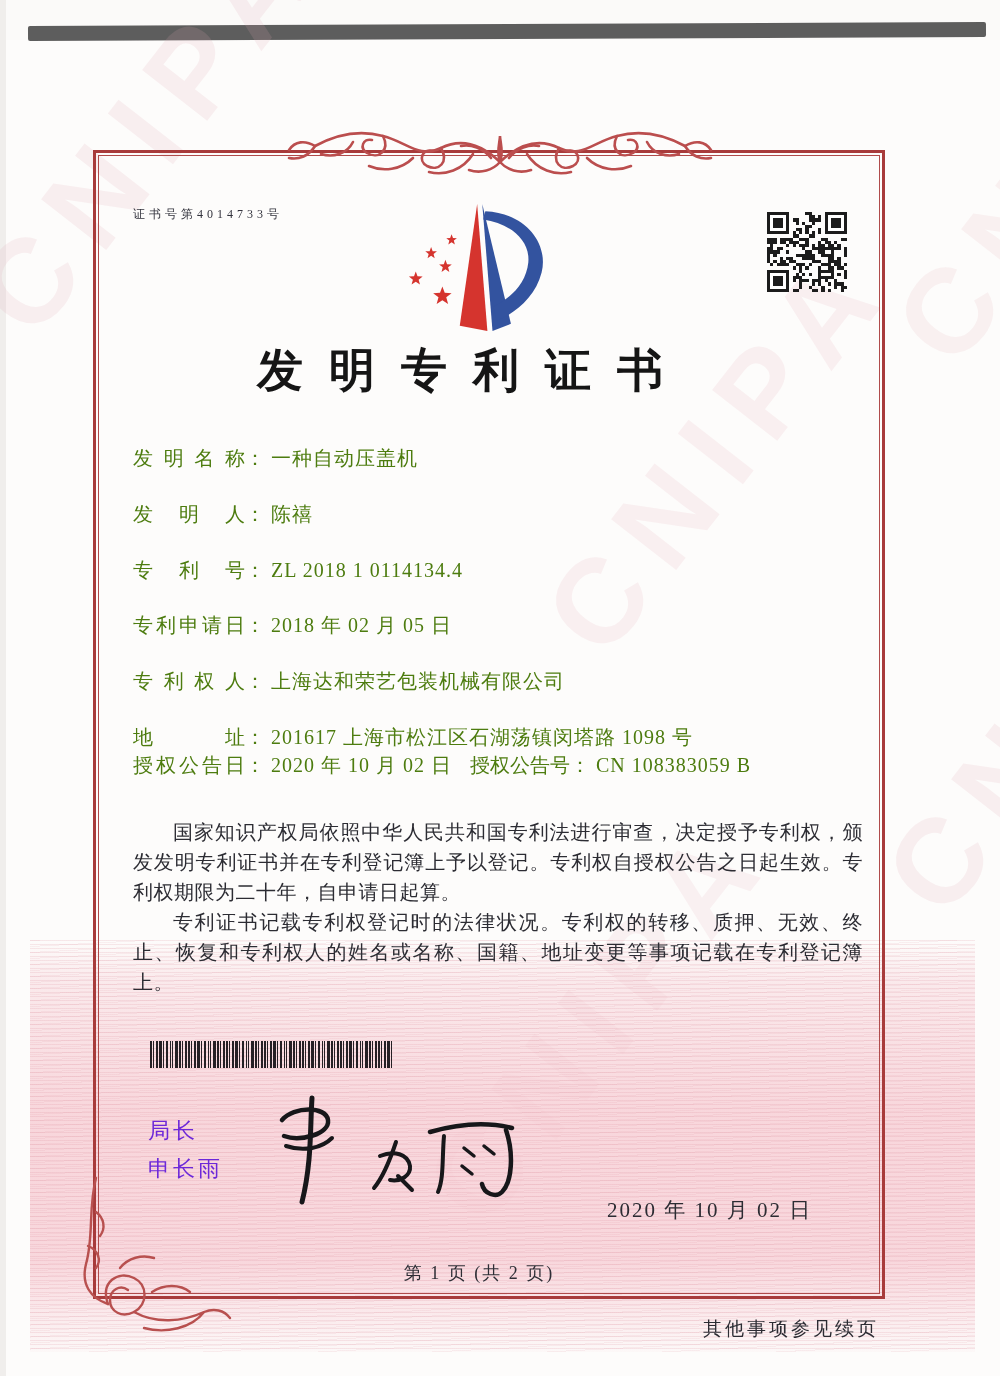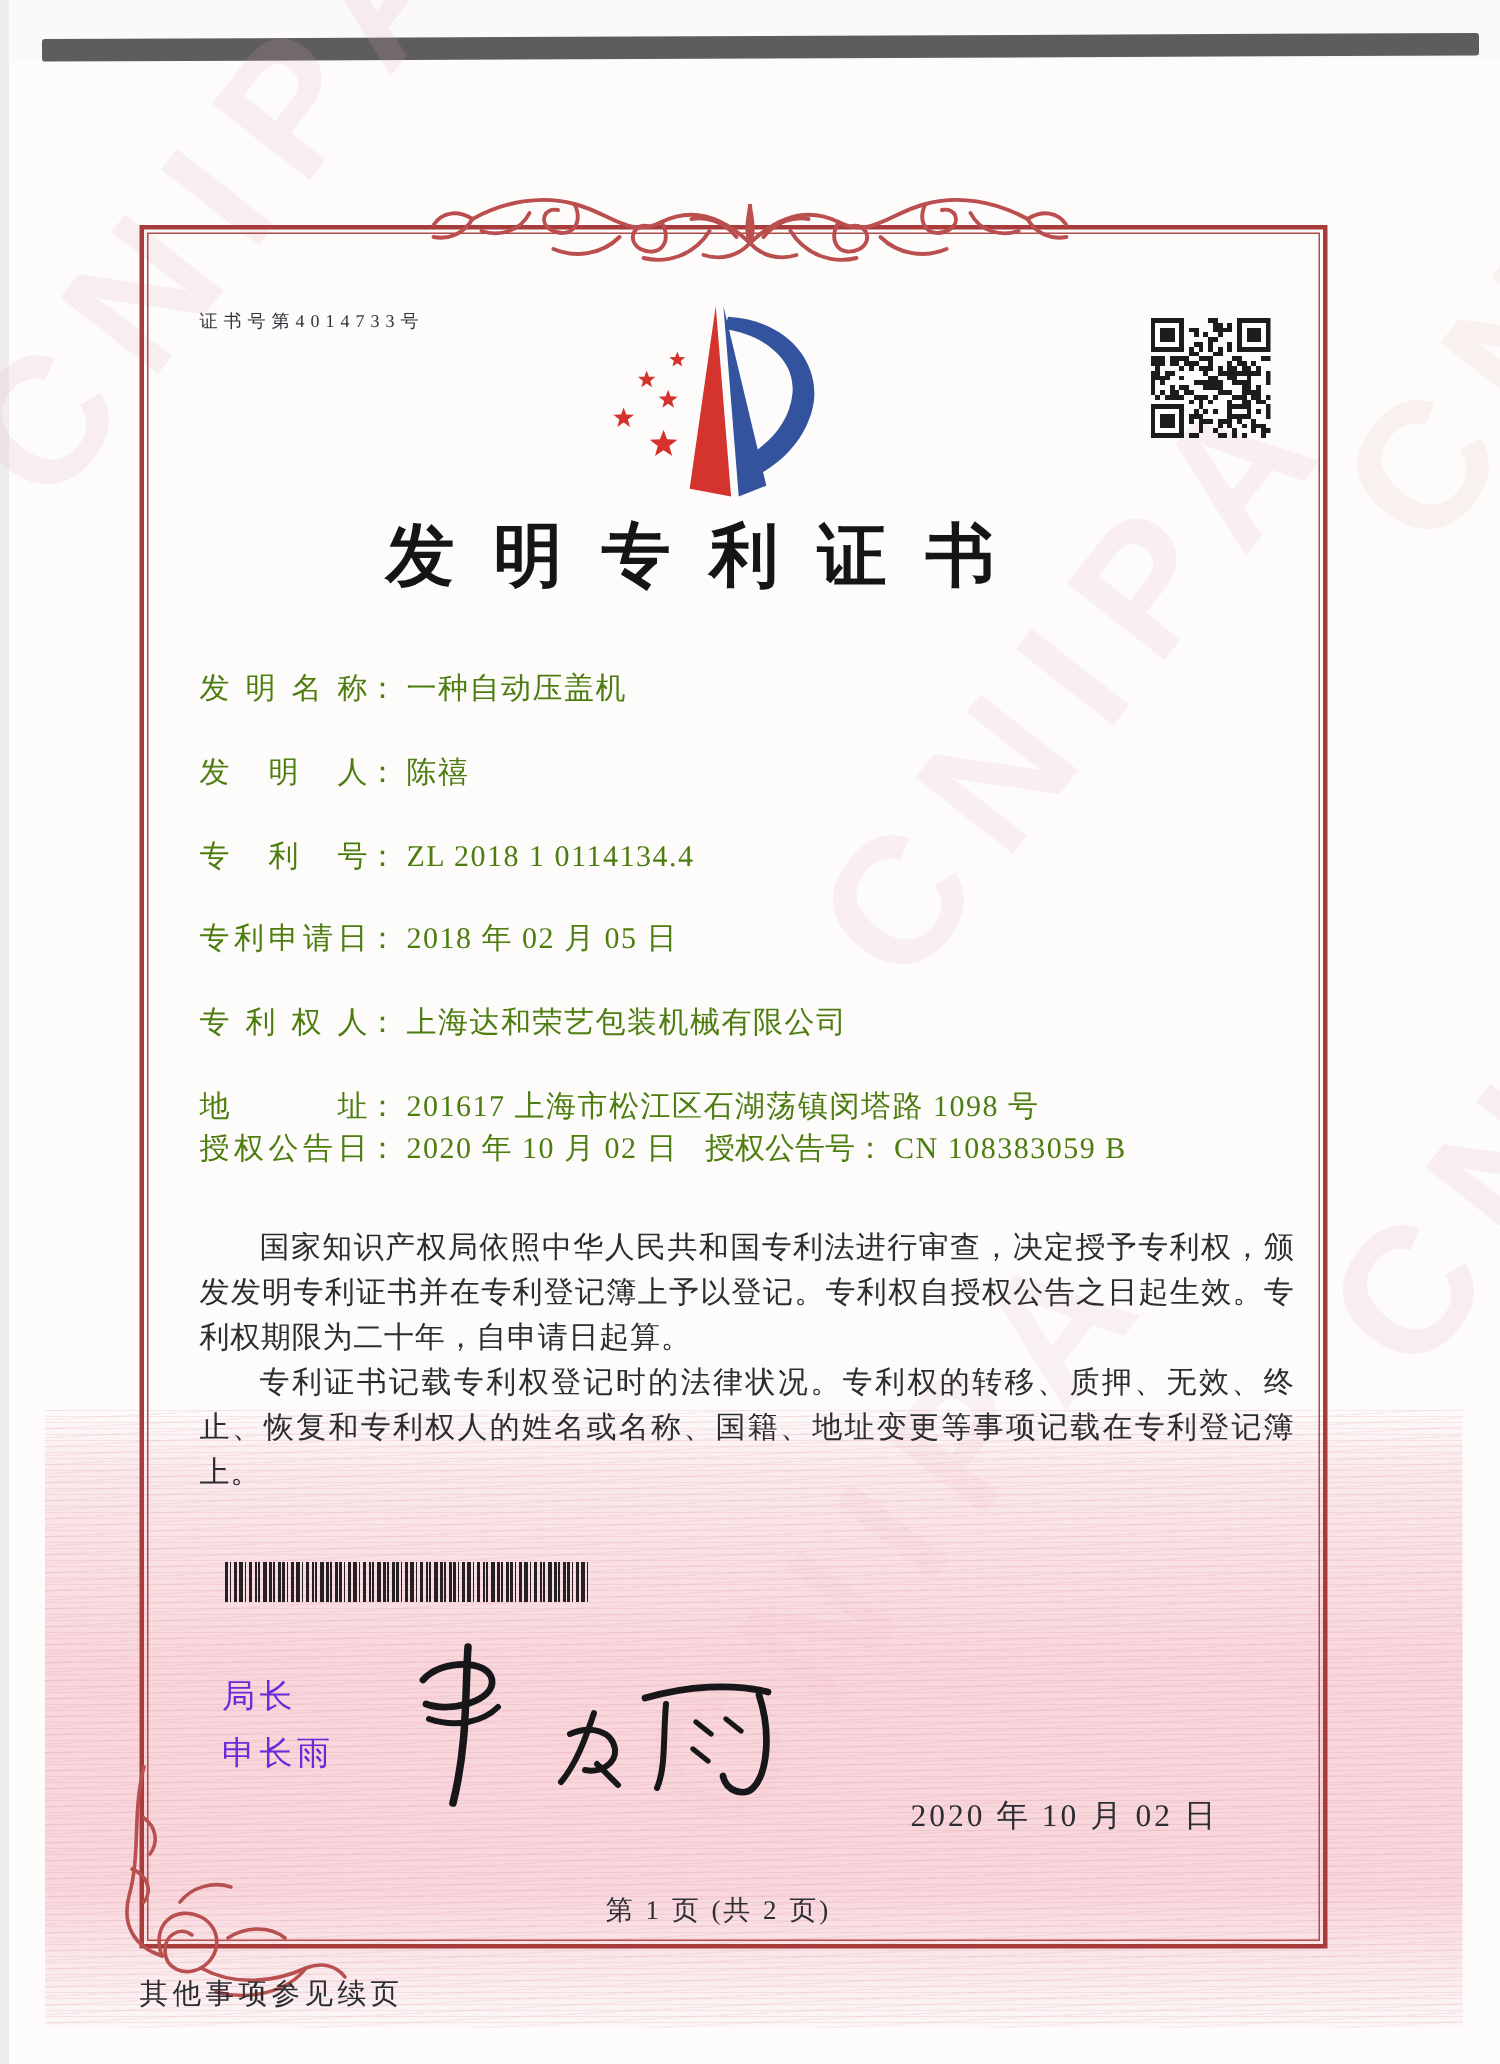"其他事项参见续页" .footnote { text-align: left -> right }
